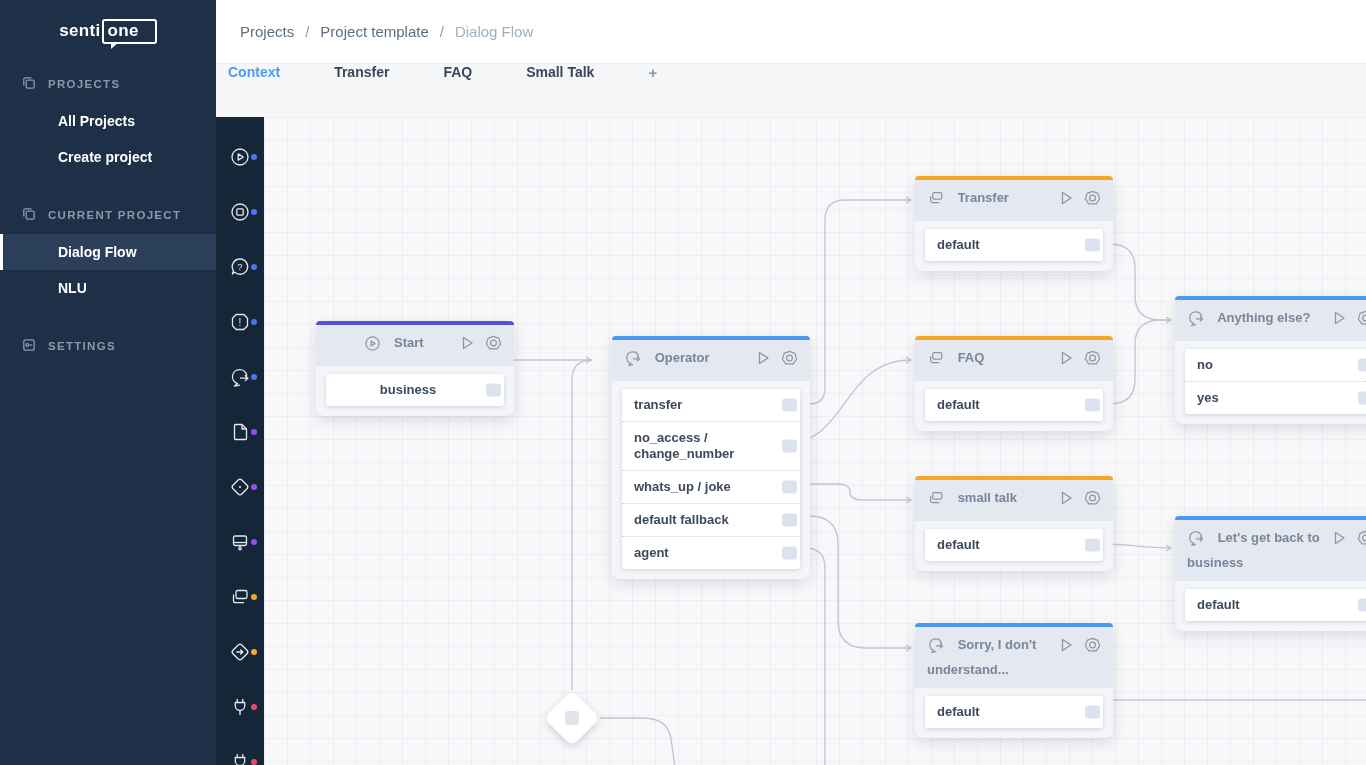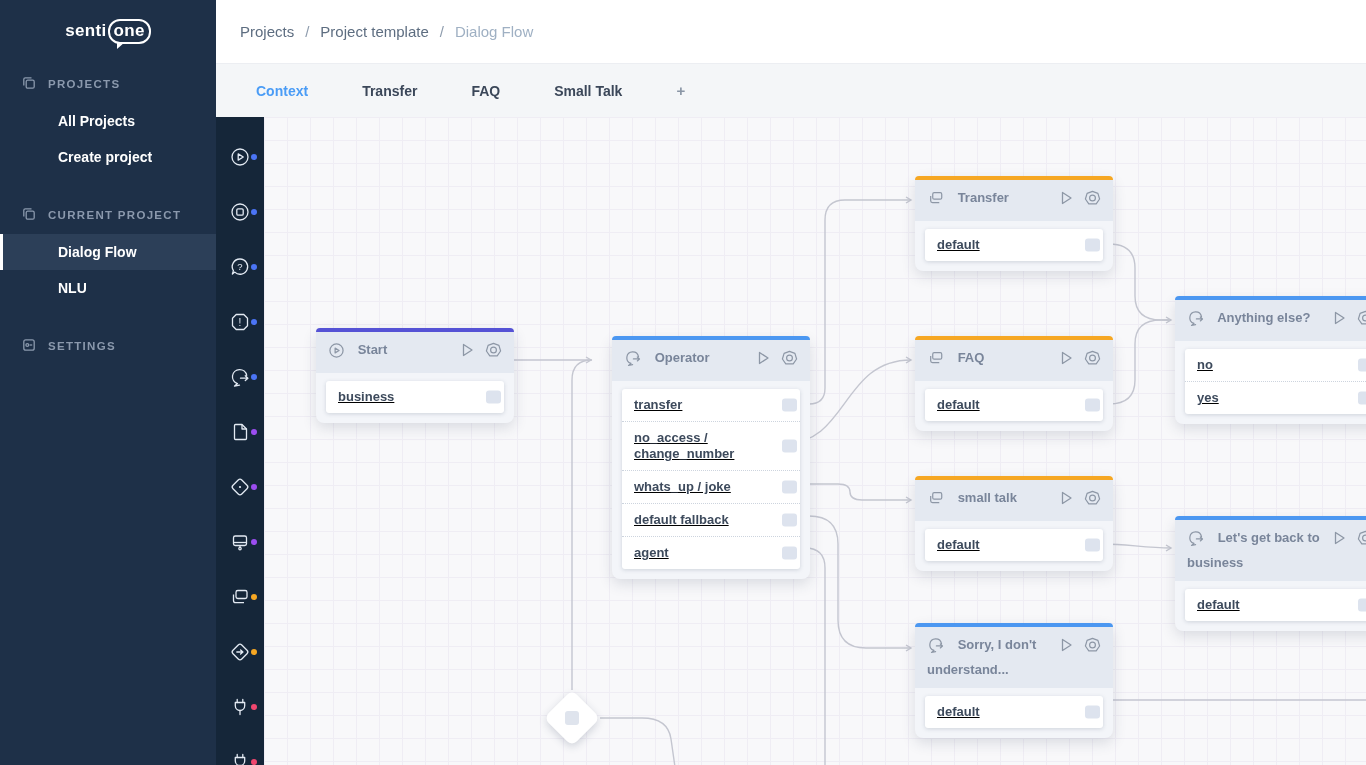"one" .logo-one { border-radius: 12px -> 3px; padding: 0 4px 1px 4px -> 0 16px 1px 4px }
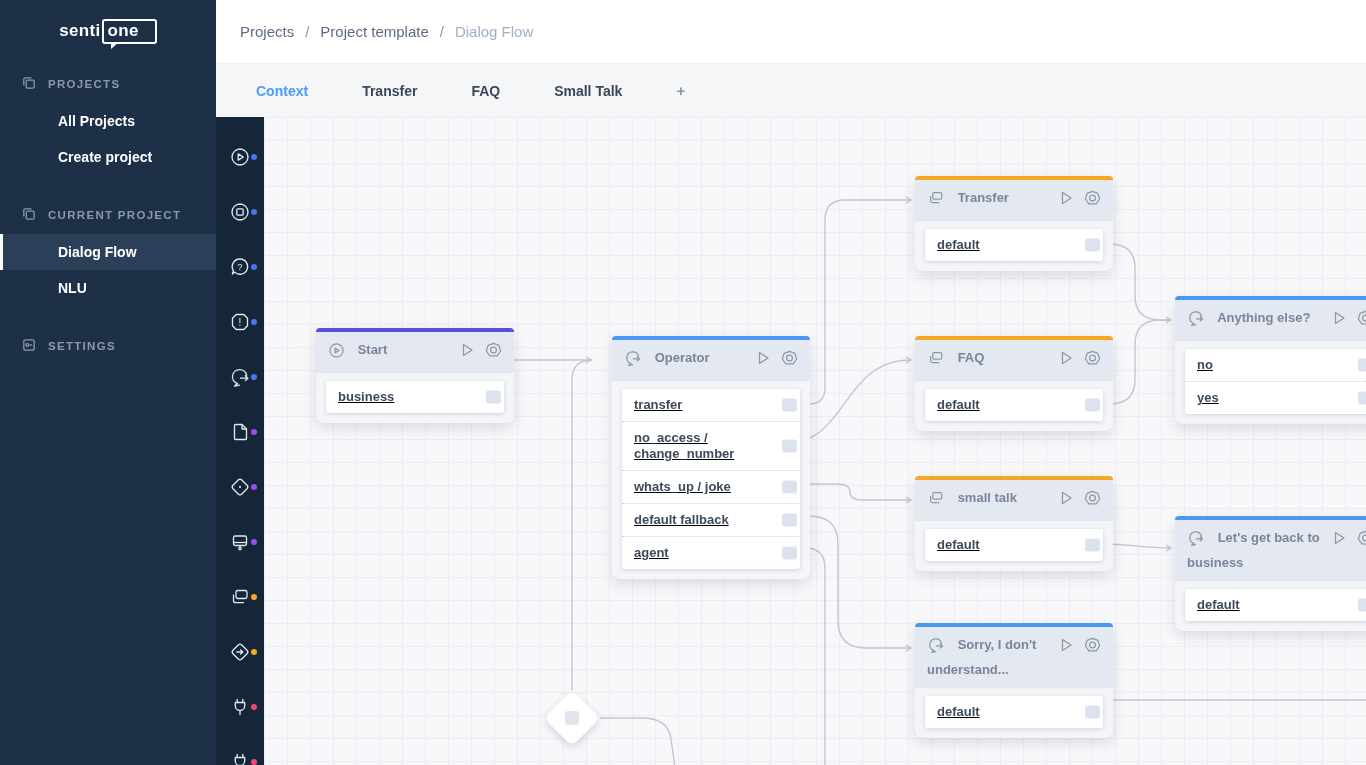"Context" .tabbar { align-items: center -> flex-start; padding-left: 40px -> 12px }
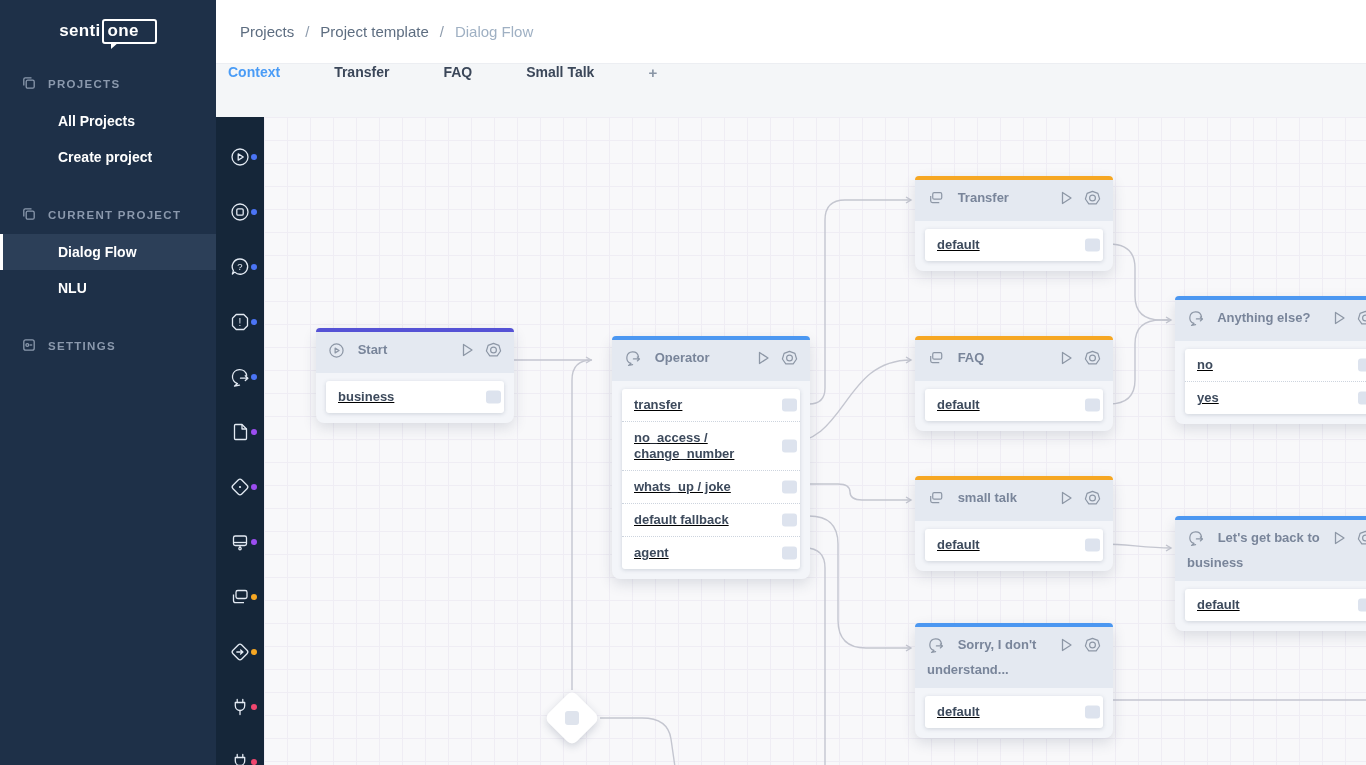"default" .rowcard { text-decoration: underline -> none }
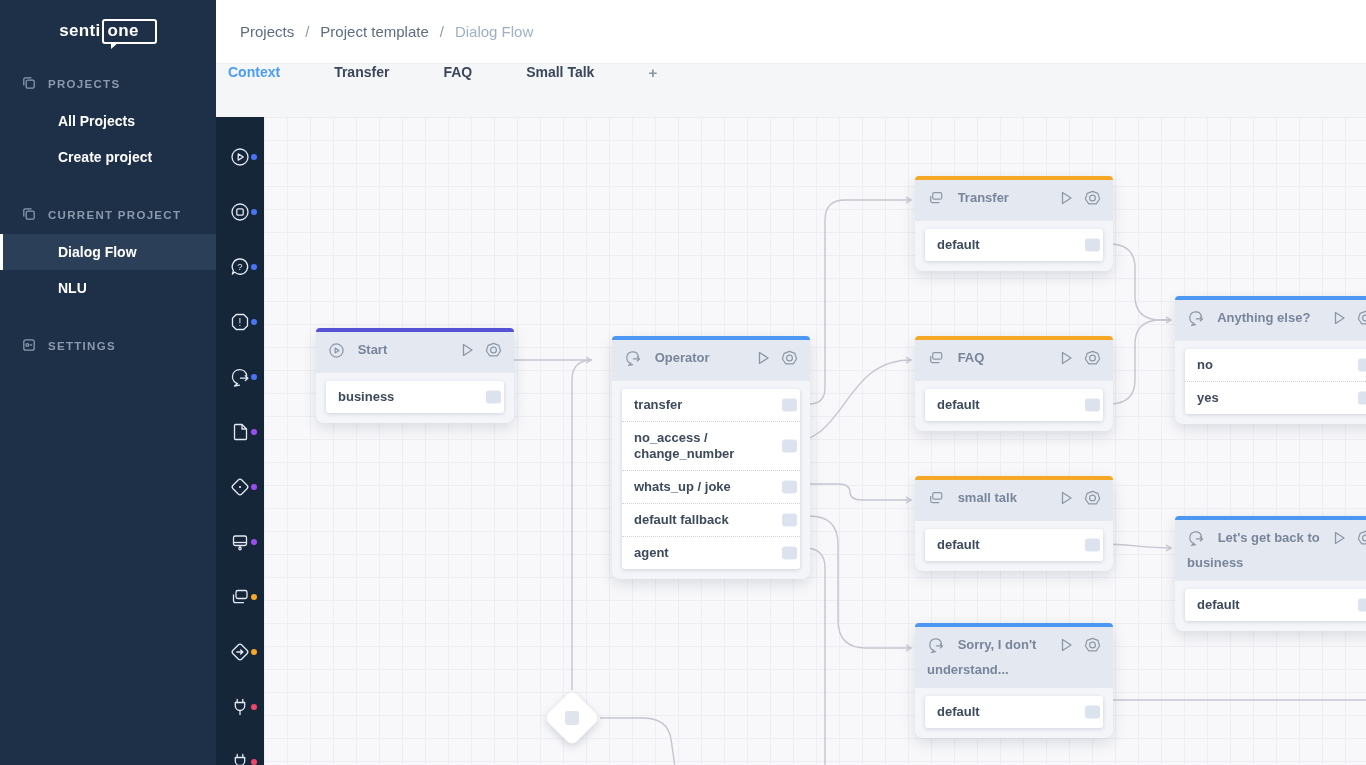"Start" div.node { text-align: none -> center; top: 211px -> 204px }
